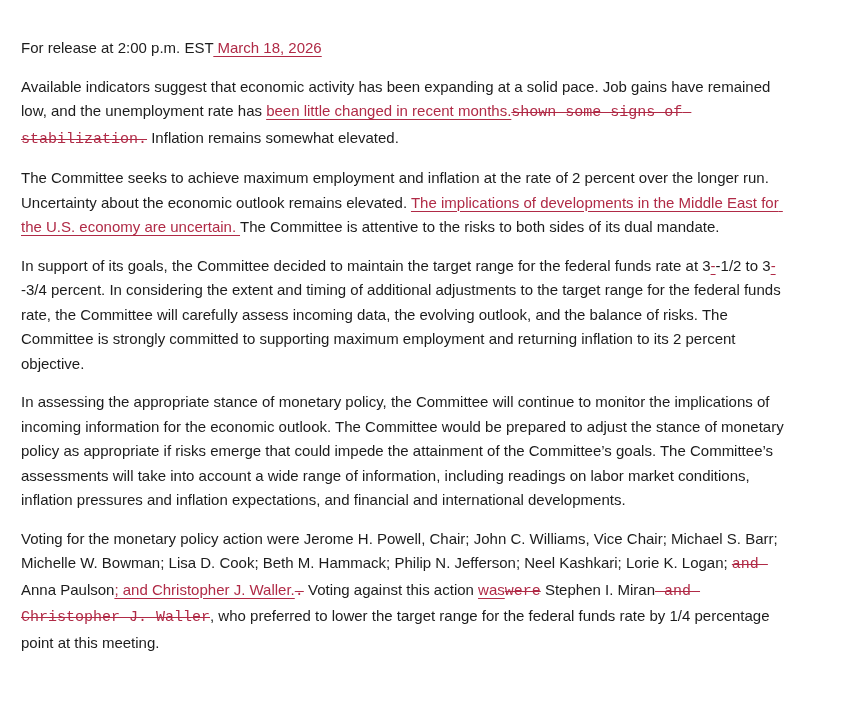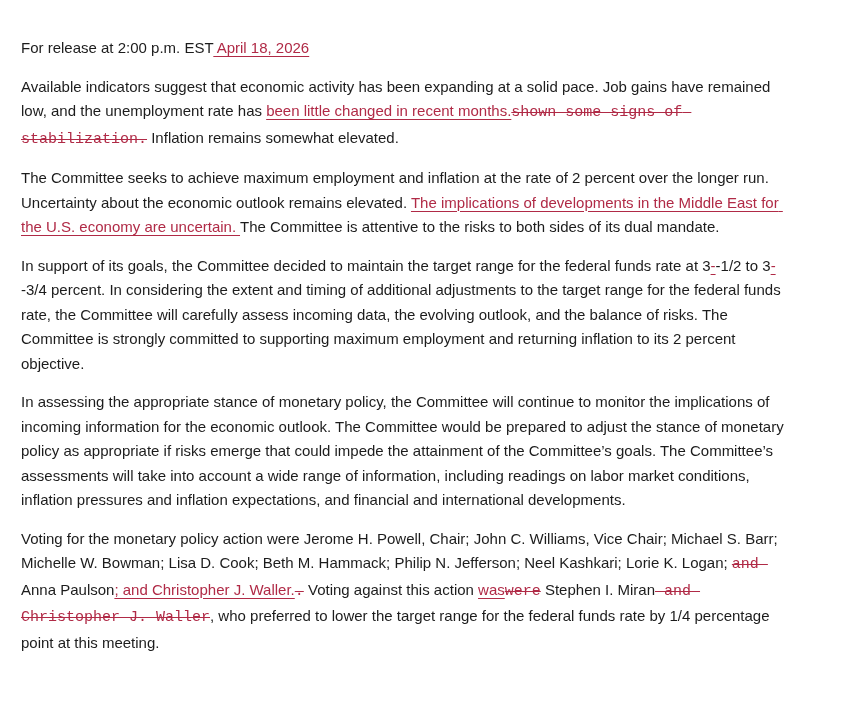"April 18, 2026" span.run { text: April -> March }
